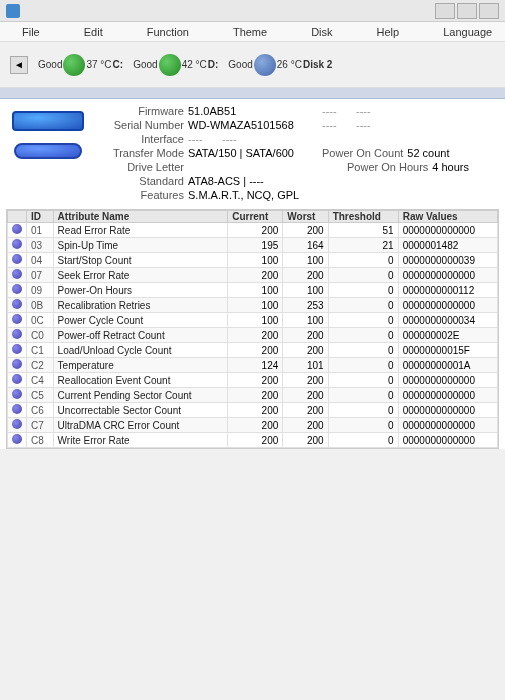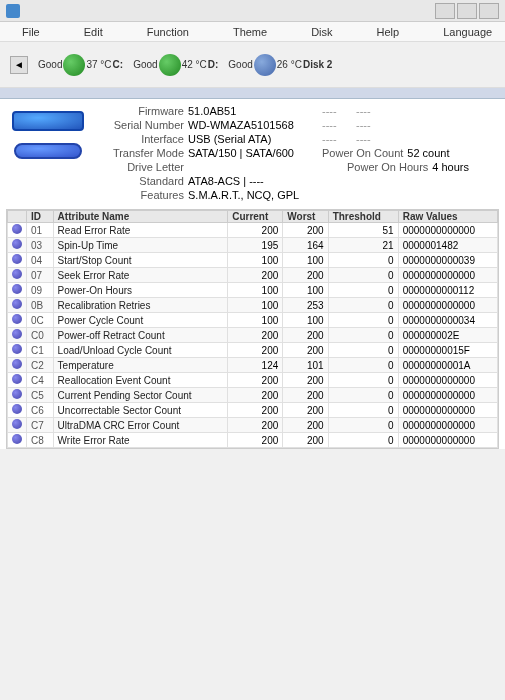"USB (Serial ATA)" span { html: <span>USB (Serial ATA)</span> -> none }
